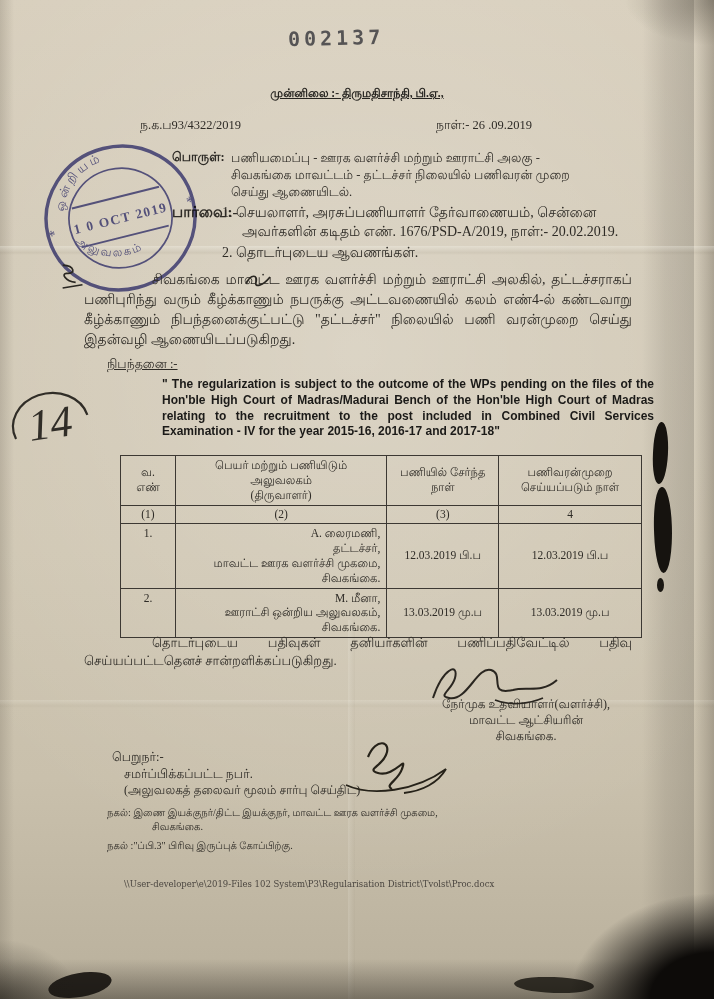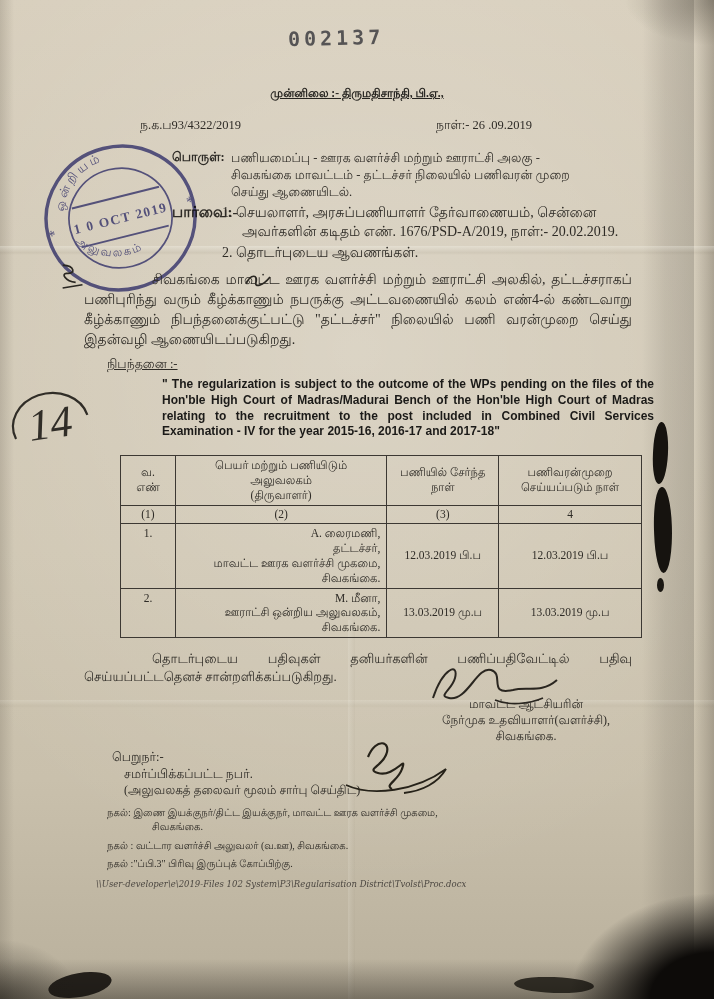"தொடர்புடைய பதிவுகள் தனியர்களின்" .closing { margin-top: 16px -> none }
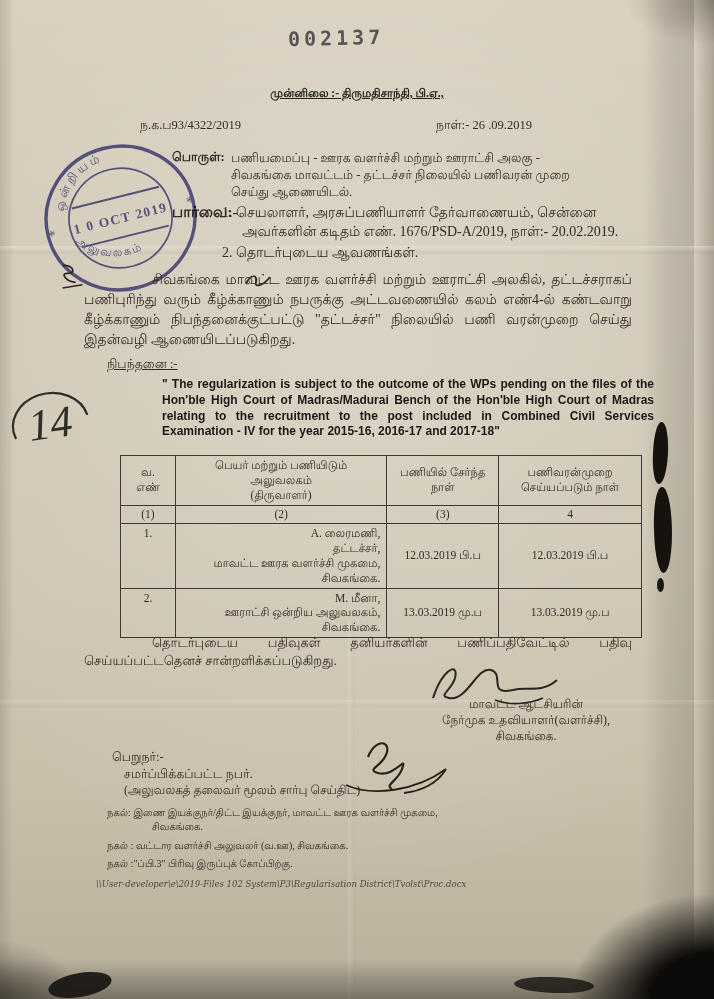"மாவட்ட ஆட்சியரின்" div { order: before "நேர்முக உதவியாளர்(வளர்ச்சி)," -> after "நேர்முக உதவியாளர்(வளர்ச்சி)," }
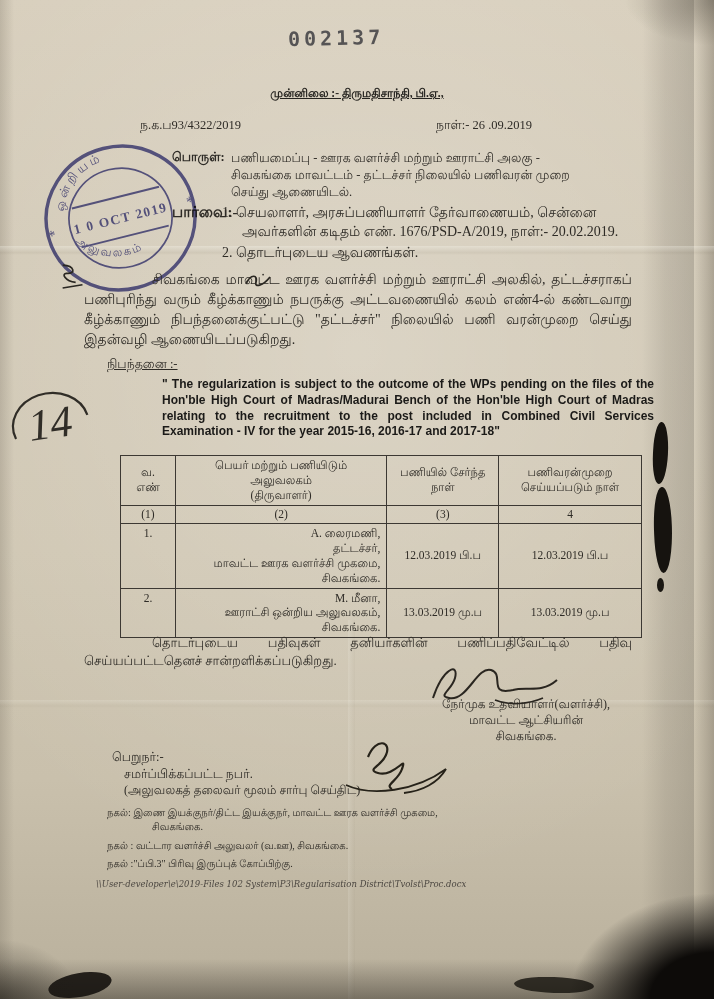"நகல் : வட்டார வளர்ச்சி அலுவலர்" div.gap { html: <div>நகல் : வட்டார வளர்ச்சி அலுவலர் (வ.ஊ), சிவகங்கை.</div> -> none }
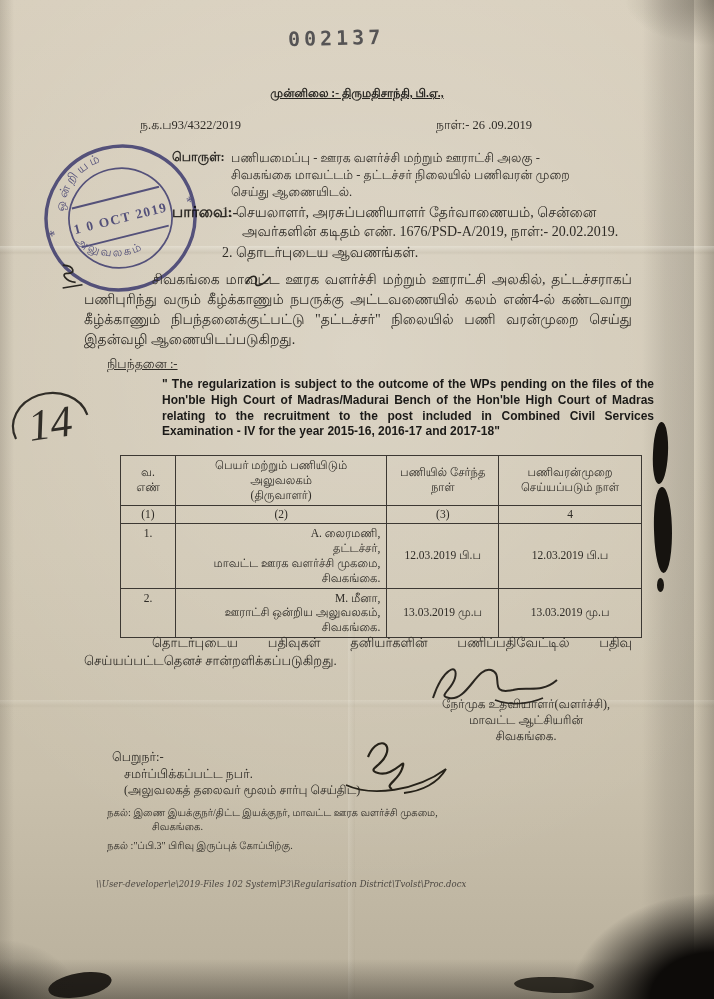"\\User-developer\e\2019-Files 102" .footerpath { font-style: italic -> none; left: 96px -> 124px }
